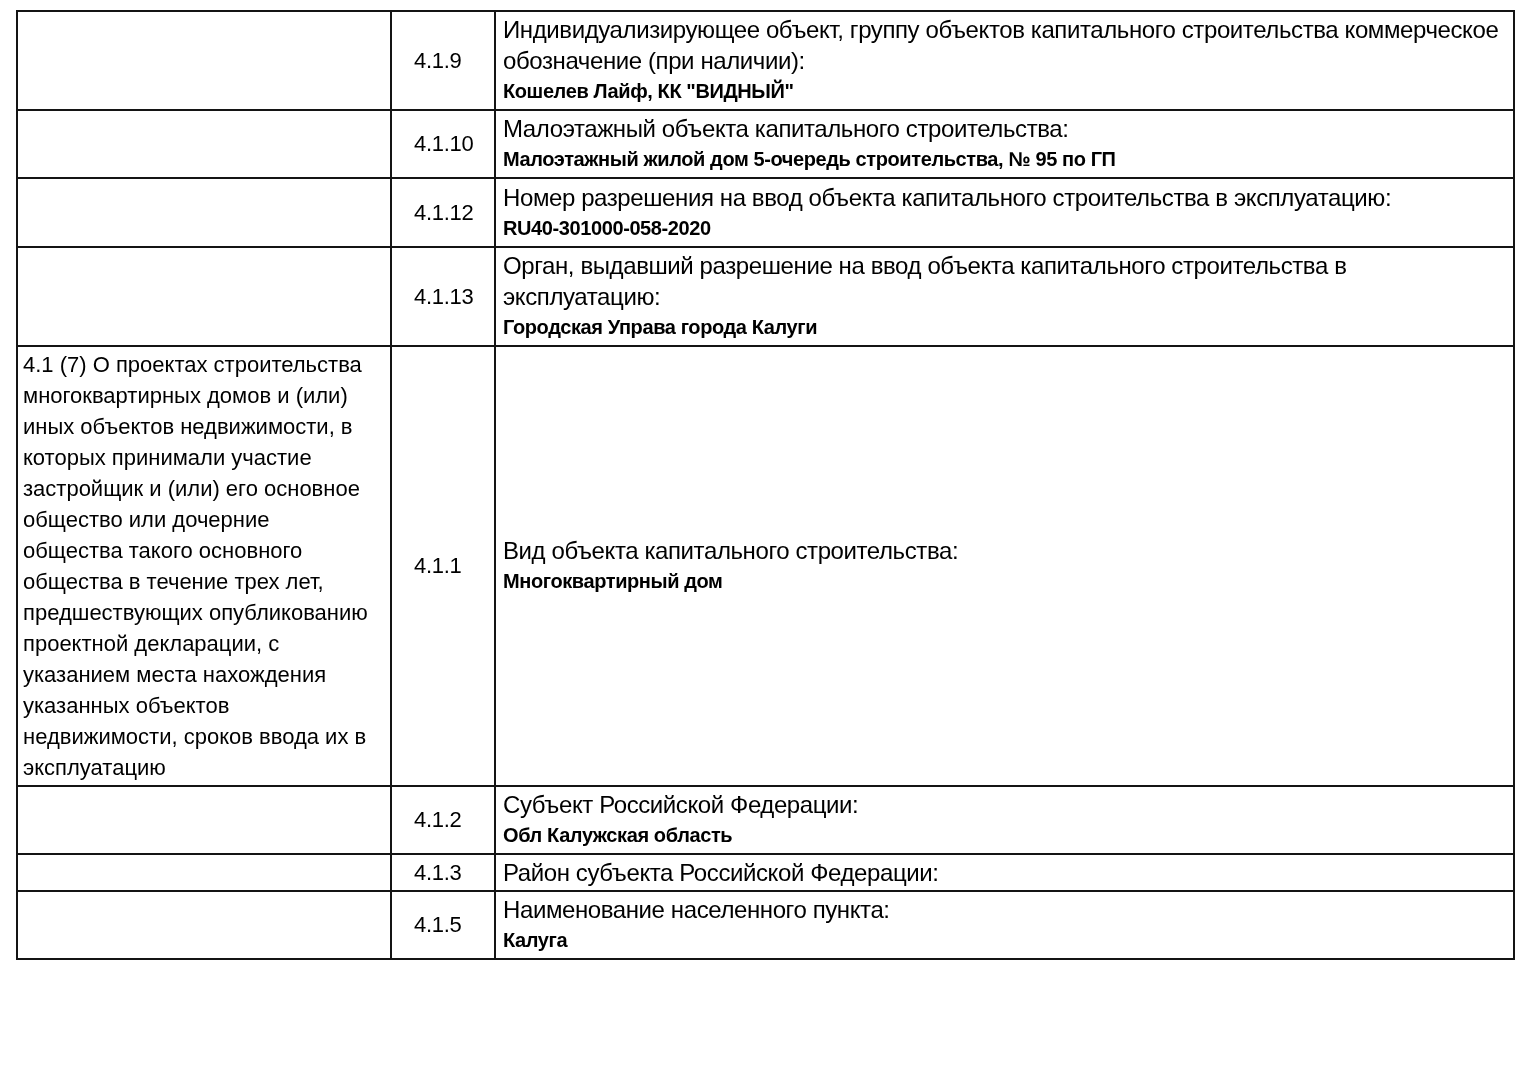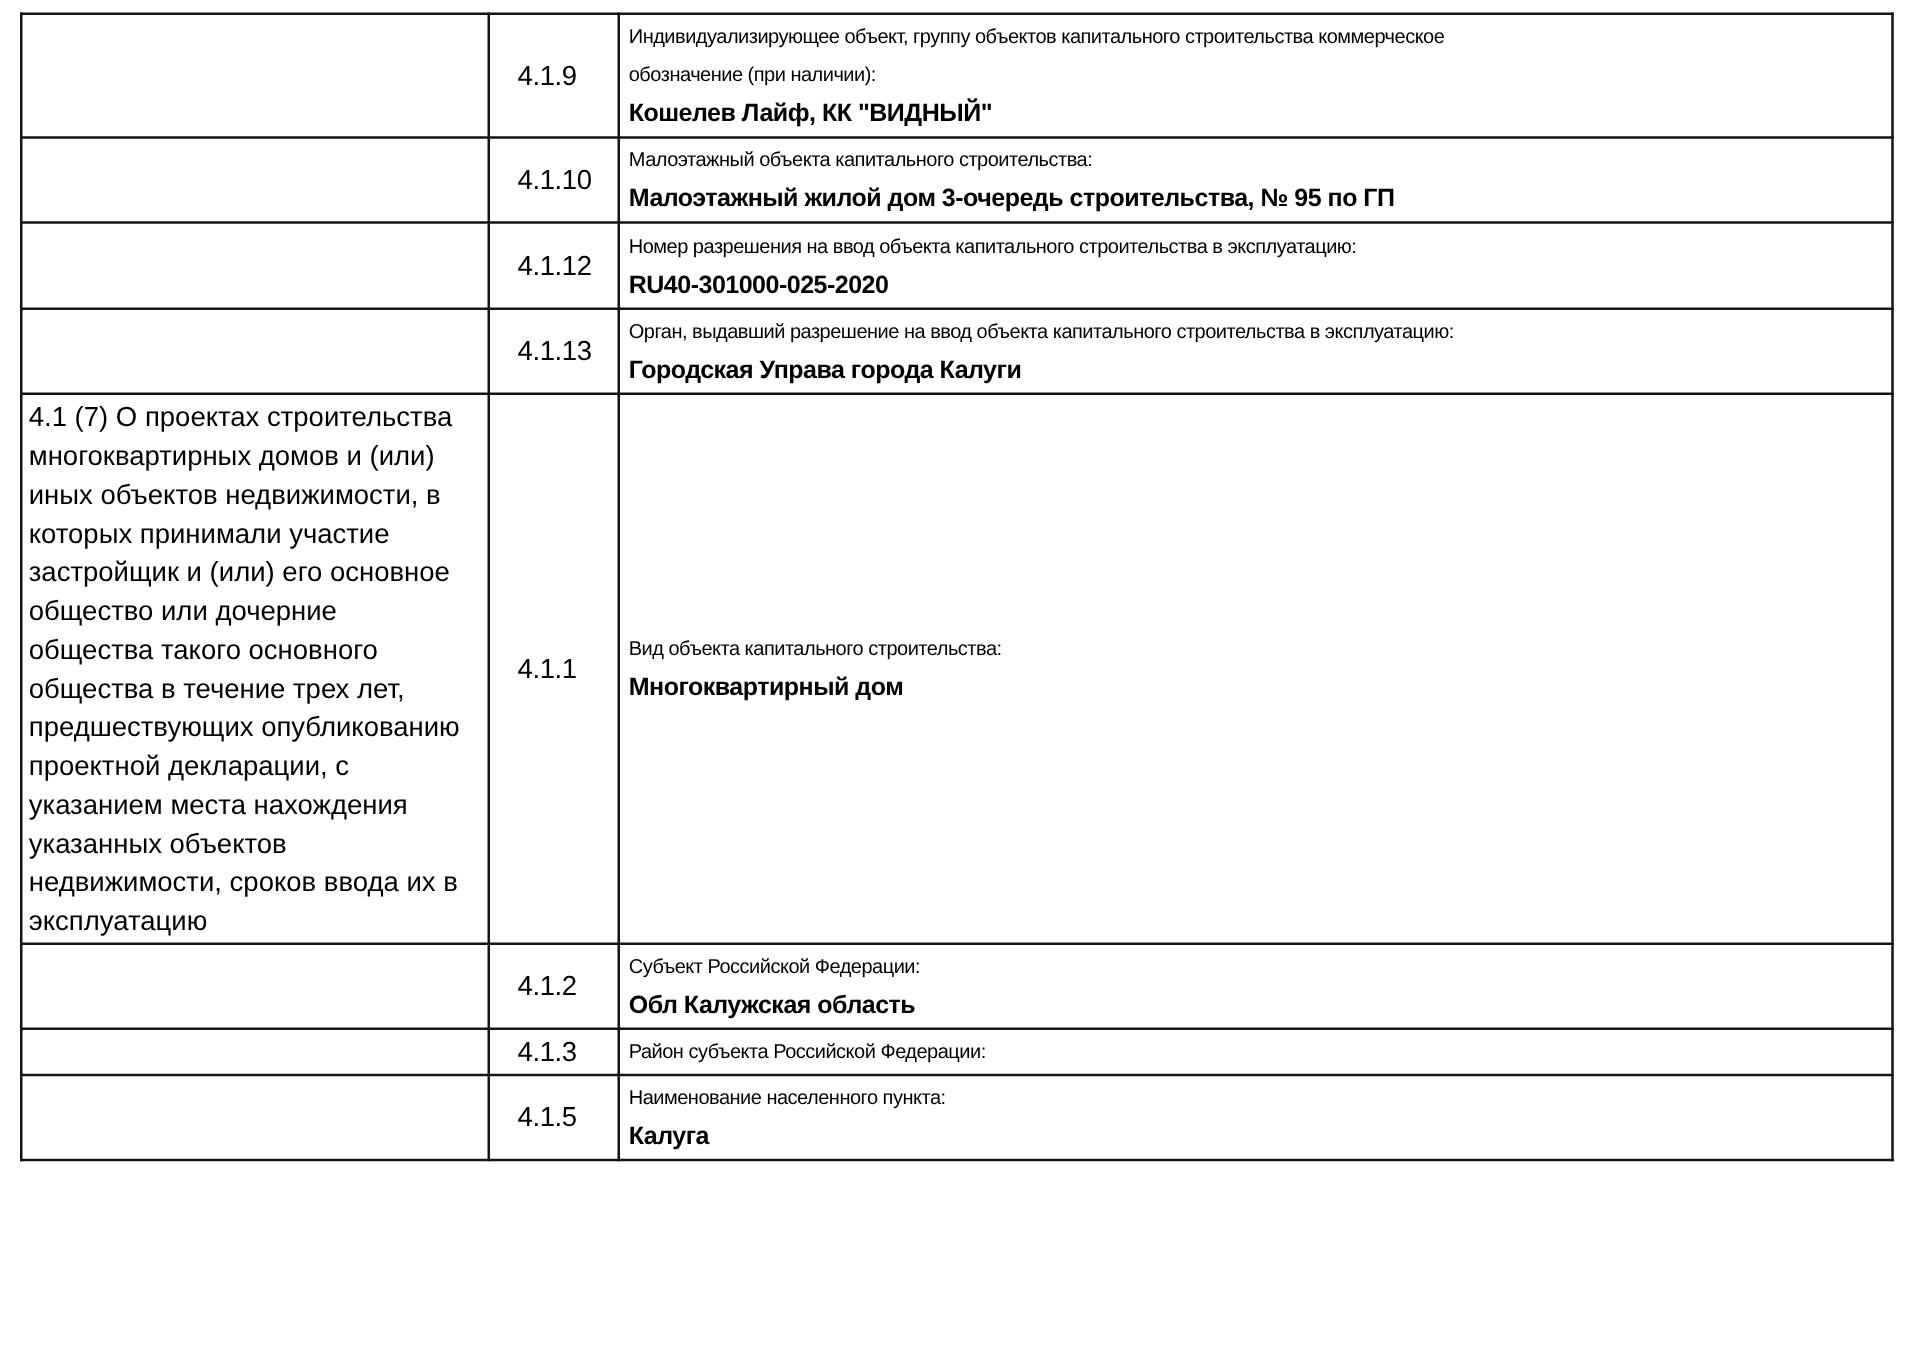"Индивидуализирующее объект, группу" .field-label { font-size: 16px -> 24px }
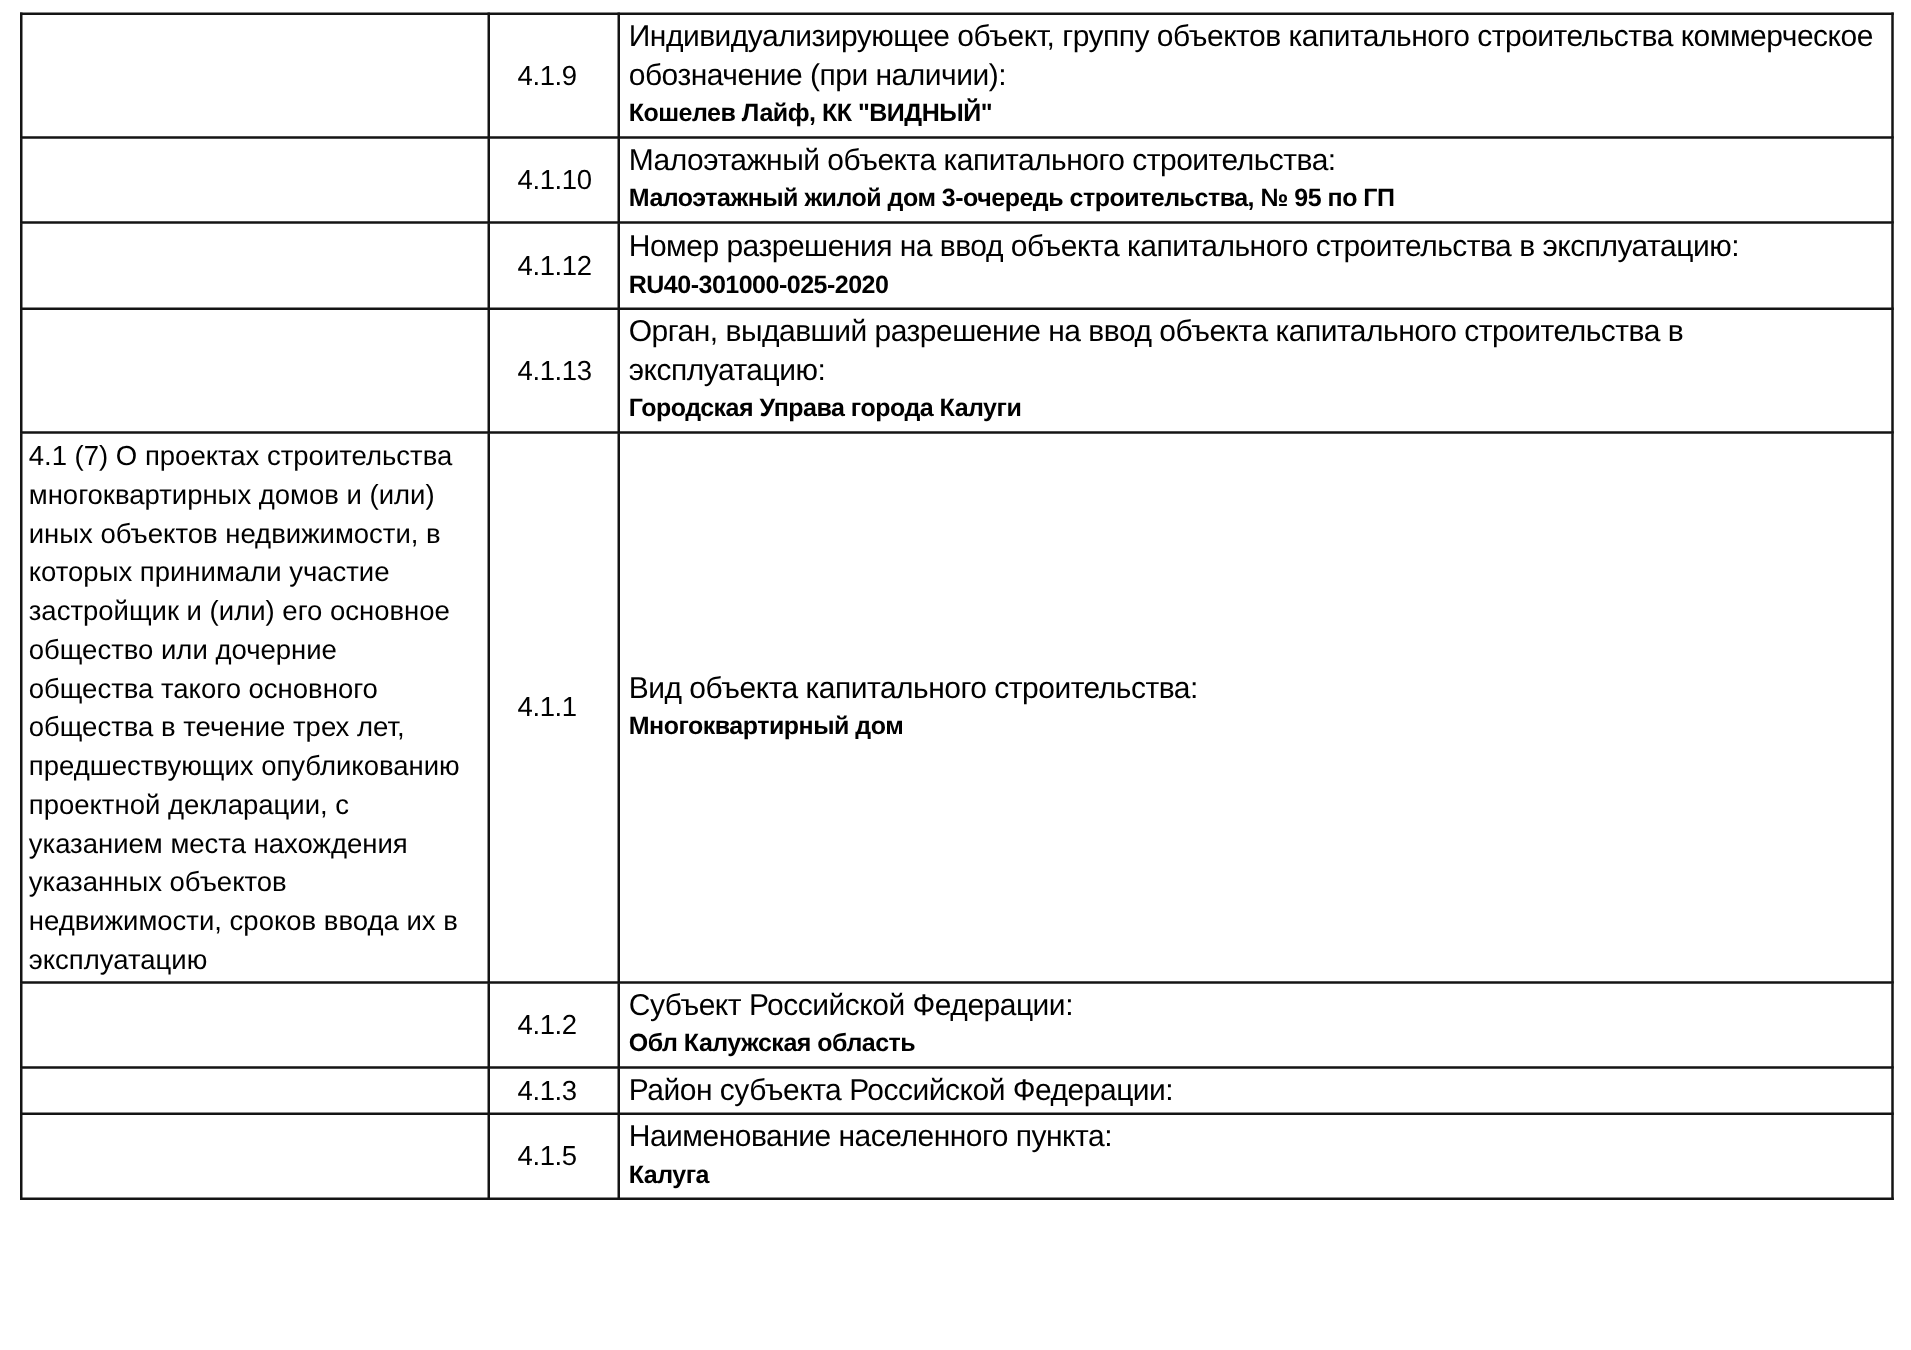"Малоэтажный жилой дом 3-очередь" div.field-value { text: 3-очередь -> 5-очередь }
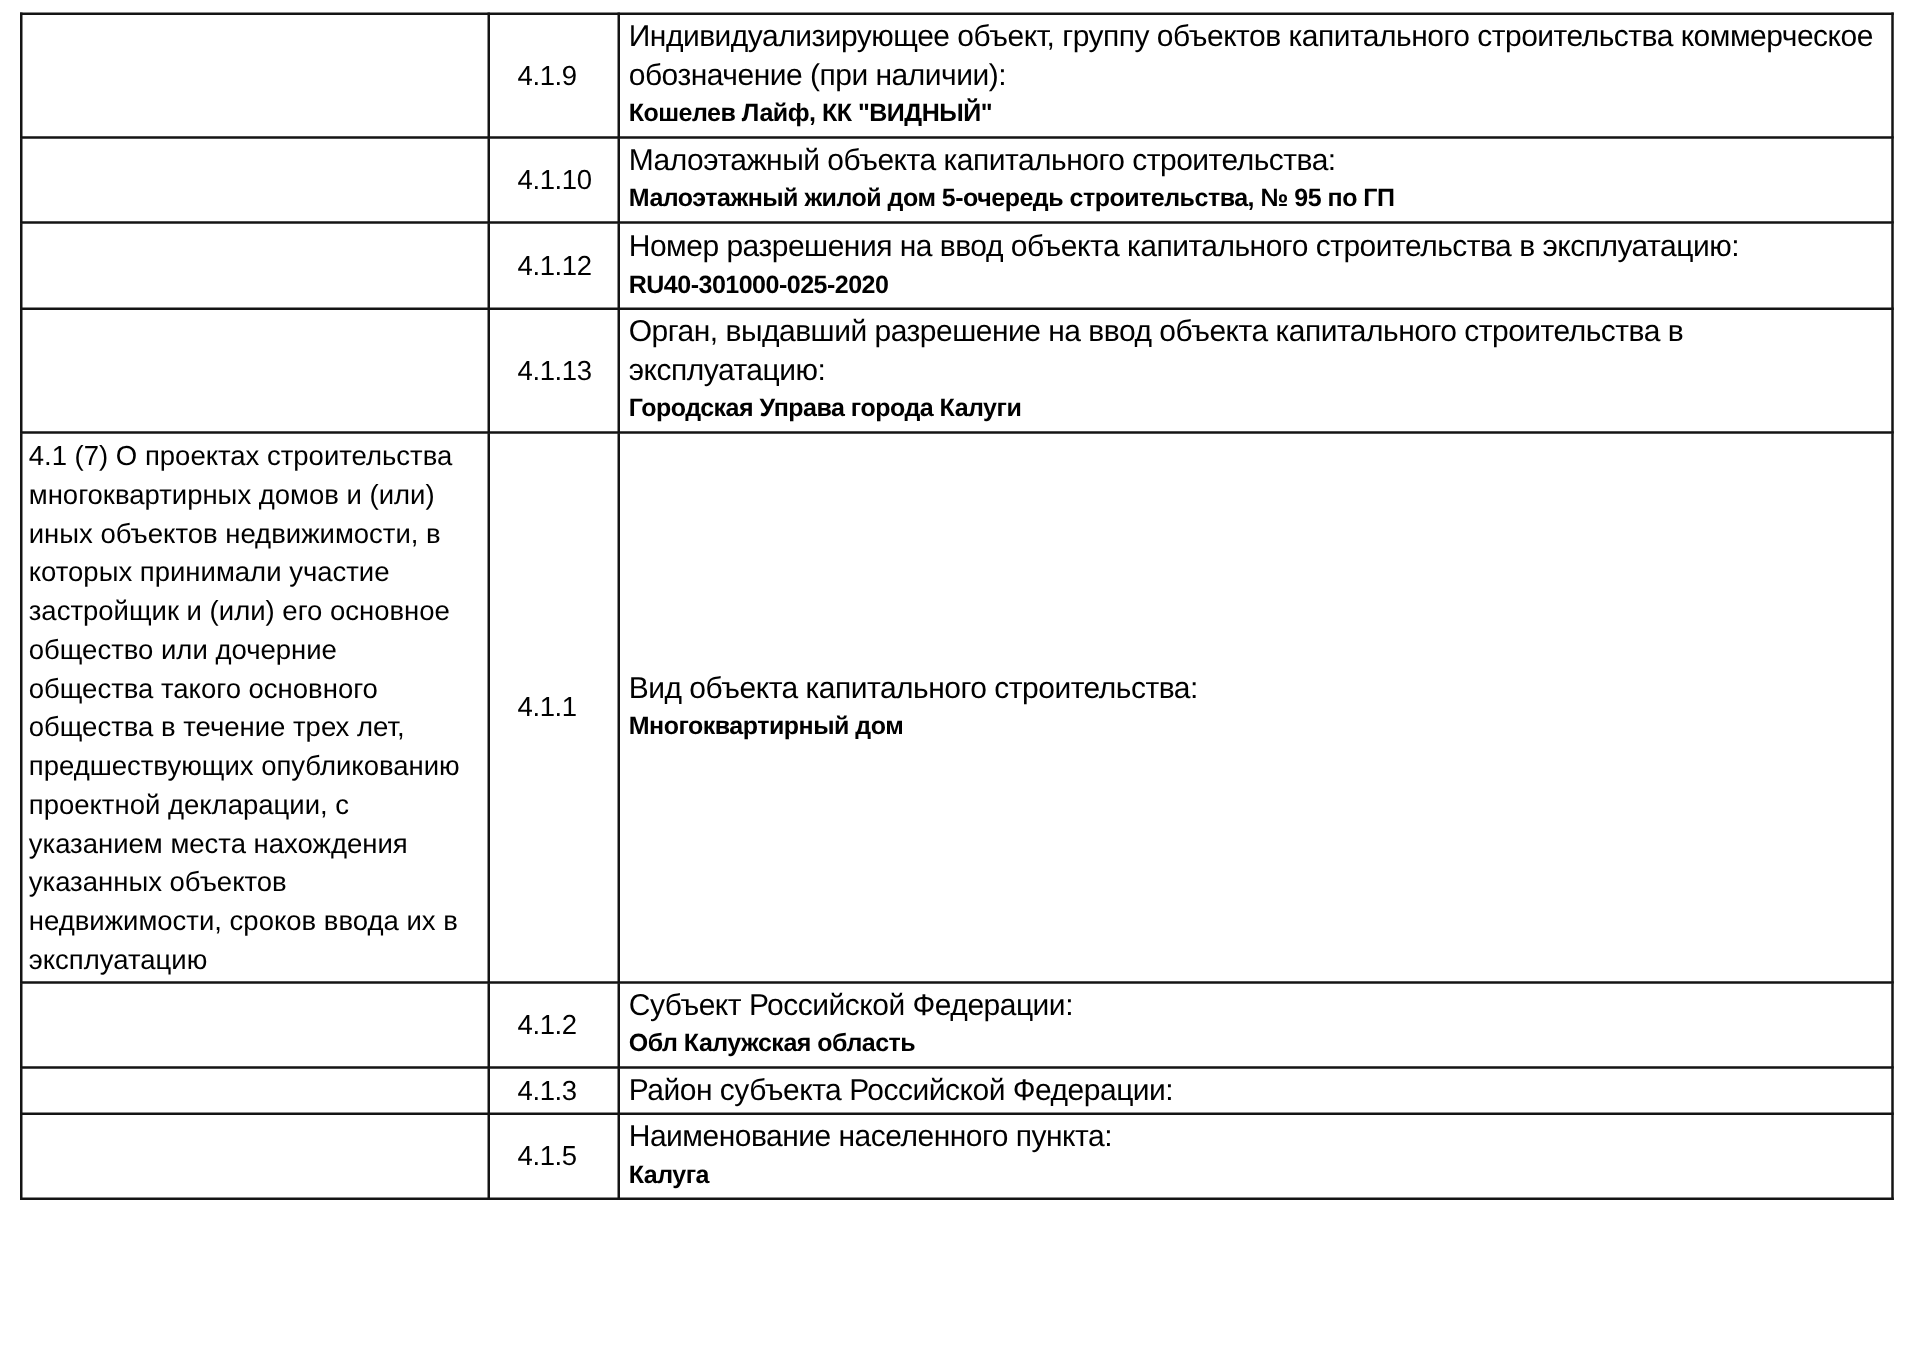"RU40-301000-025-2020" div.field-value { text: RU40-301000-025-2020 -> RU40-301000-058-2020 }
